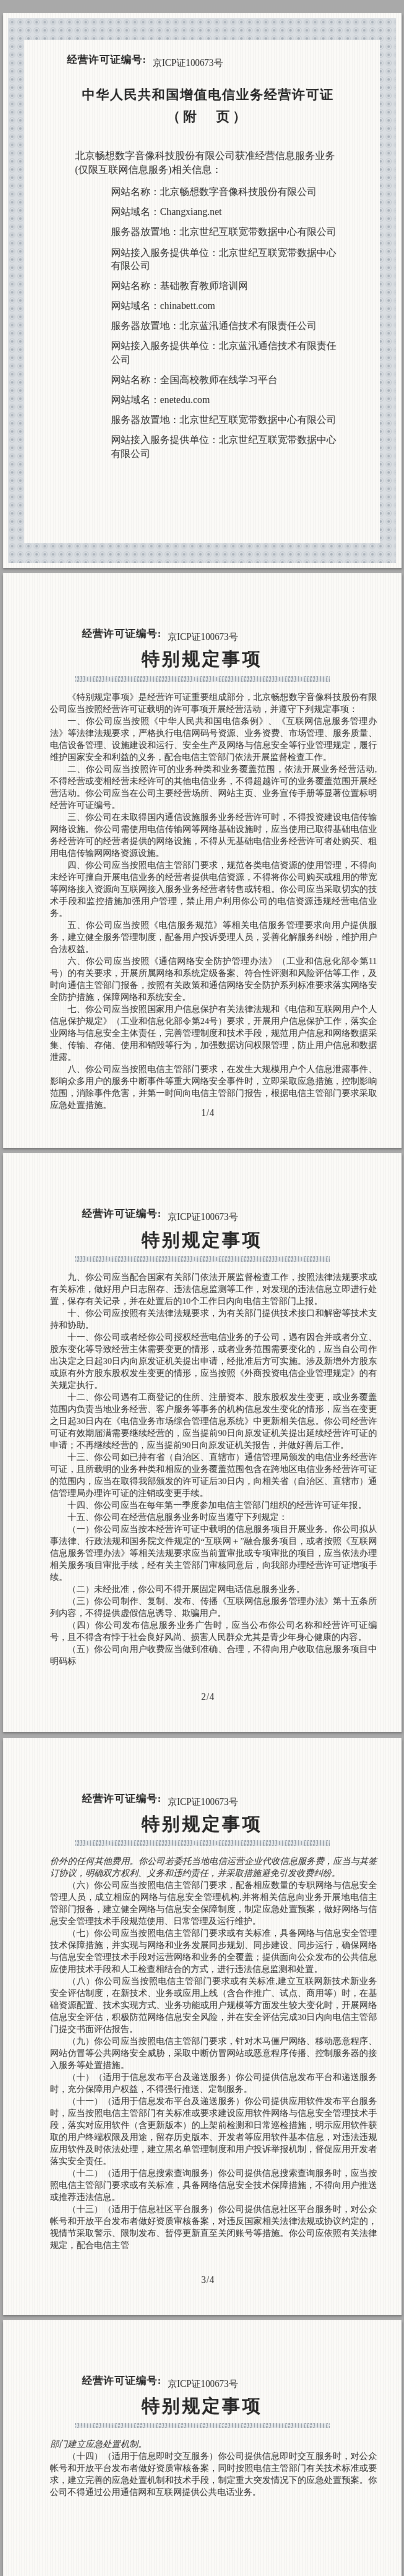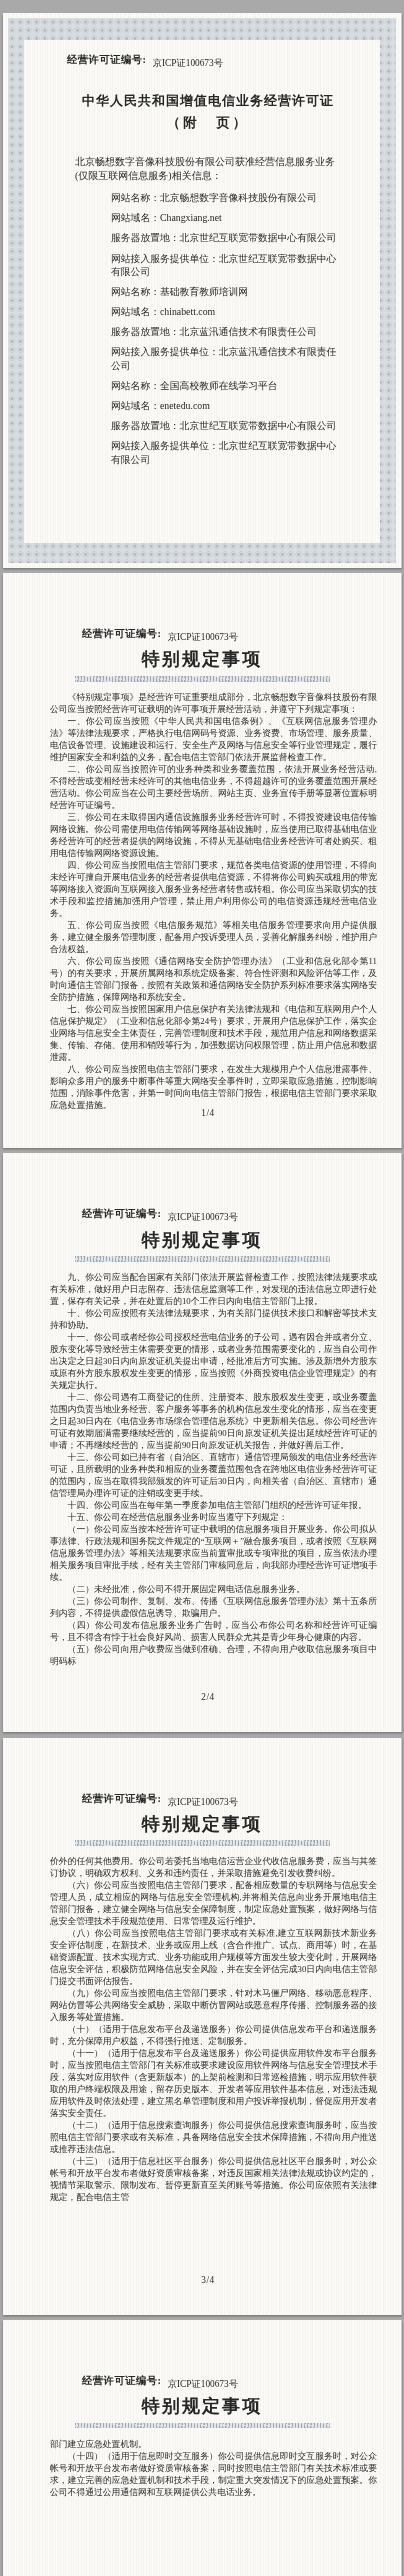"中华人民共和国增值电信业务经营许可证" .cert-title { margin-top: 25px -> 19px }
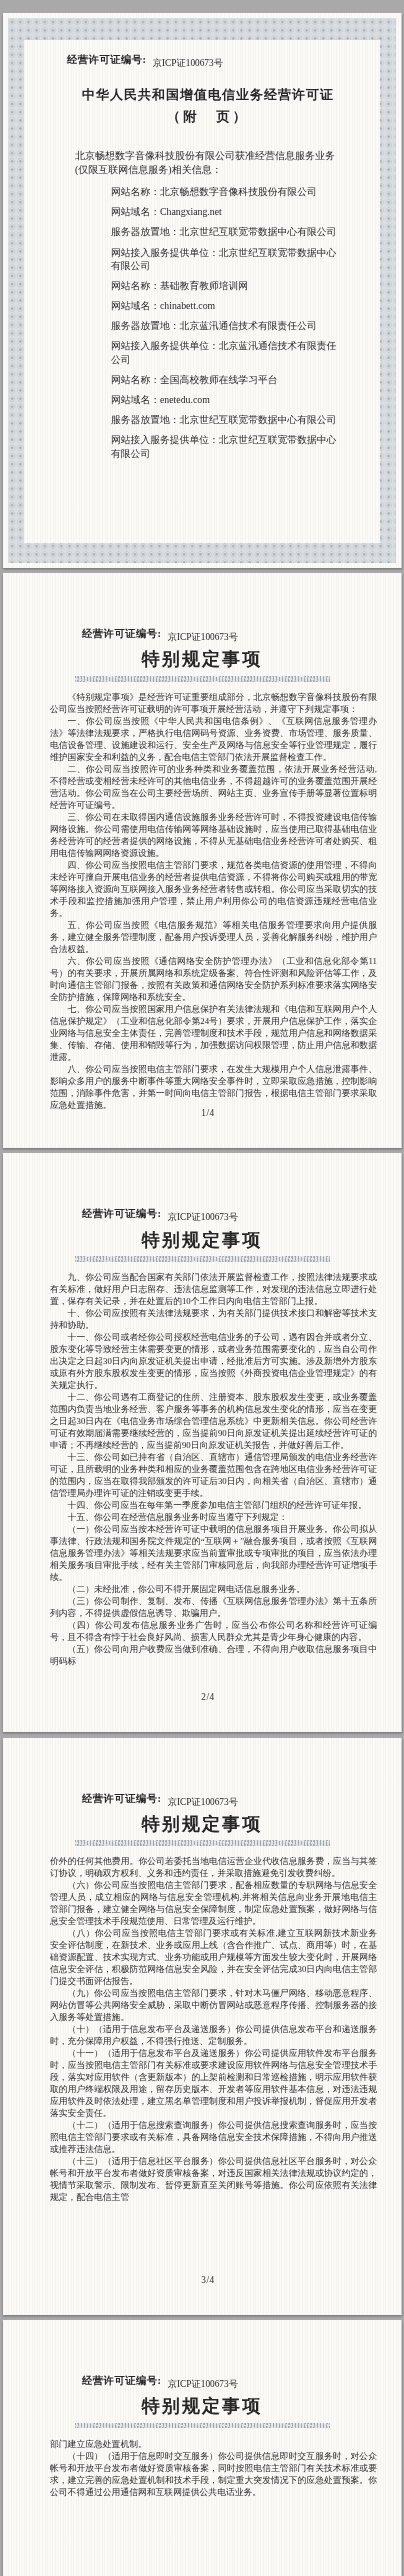"价外的任何其他费用。你公司若委托当地电信运营企业代收信息服务费，应当与其签订协议" .prov-body p.para.cont { font-style: none -> italic }
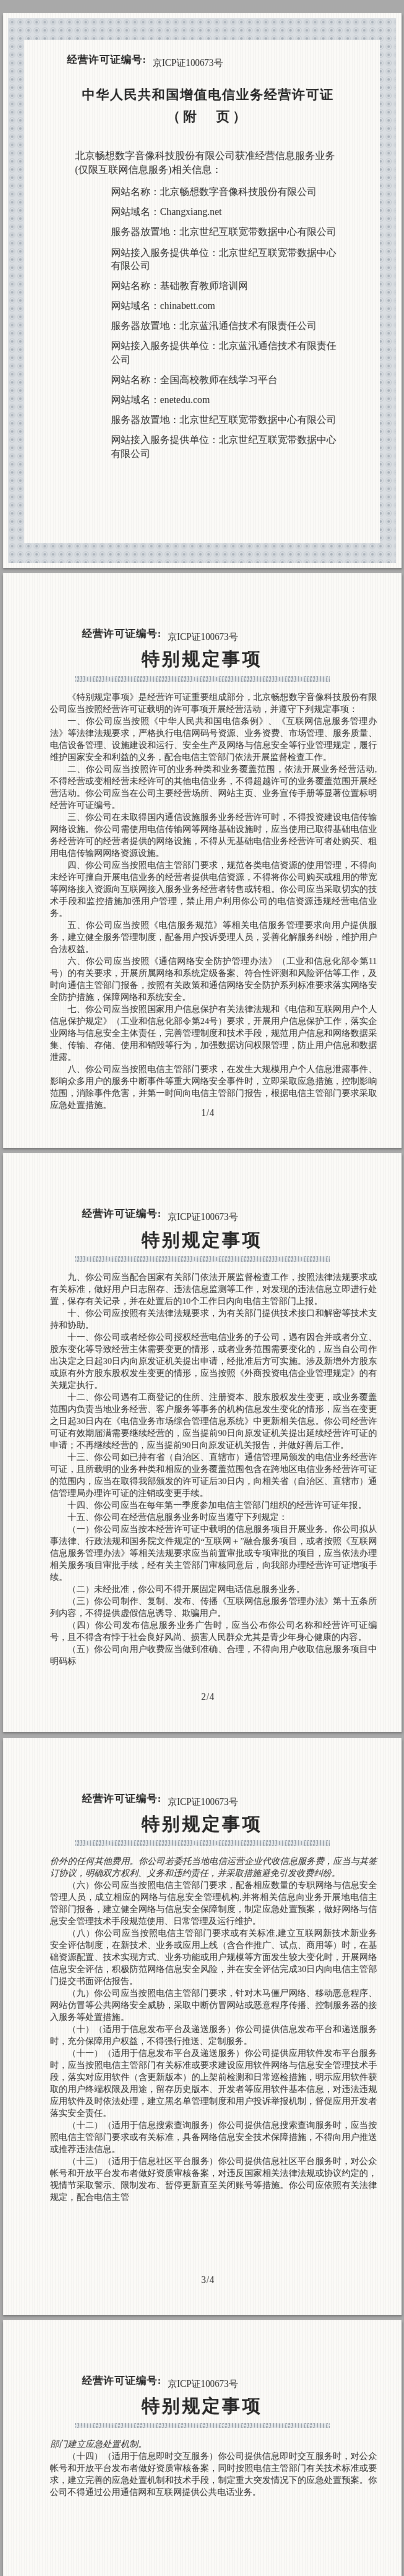"（七）你公司应当按照电信主管部门要求或有关标准，具备网络与信息安全管理技术保障措" p.para { html: none -> <p>（七）你公司应当按照电信主管部门要求或有关标准，具备网络与信息安全管理技术保障措施，并实现与网络和业务发展同步规划、同步建设、同步运行，确保网络与信息安全管理技术手段对运营网络和业务的全覆盖；提供面向公众发布的公共信息应使用技术手段和人工检查相结合的方式，进行违法信息监测和处置。</p> }
